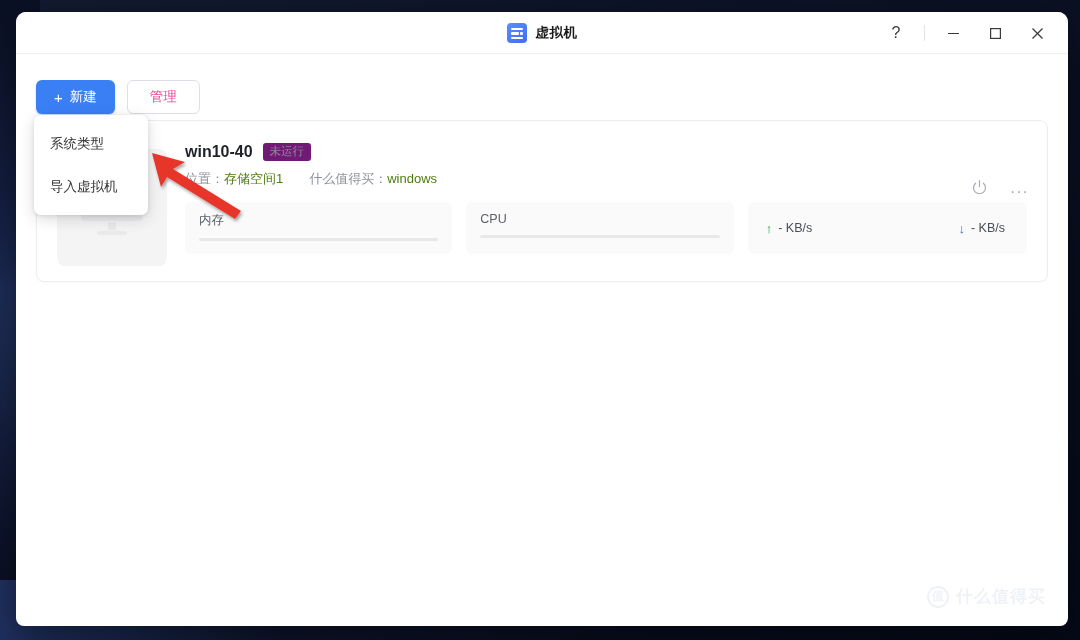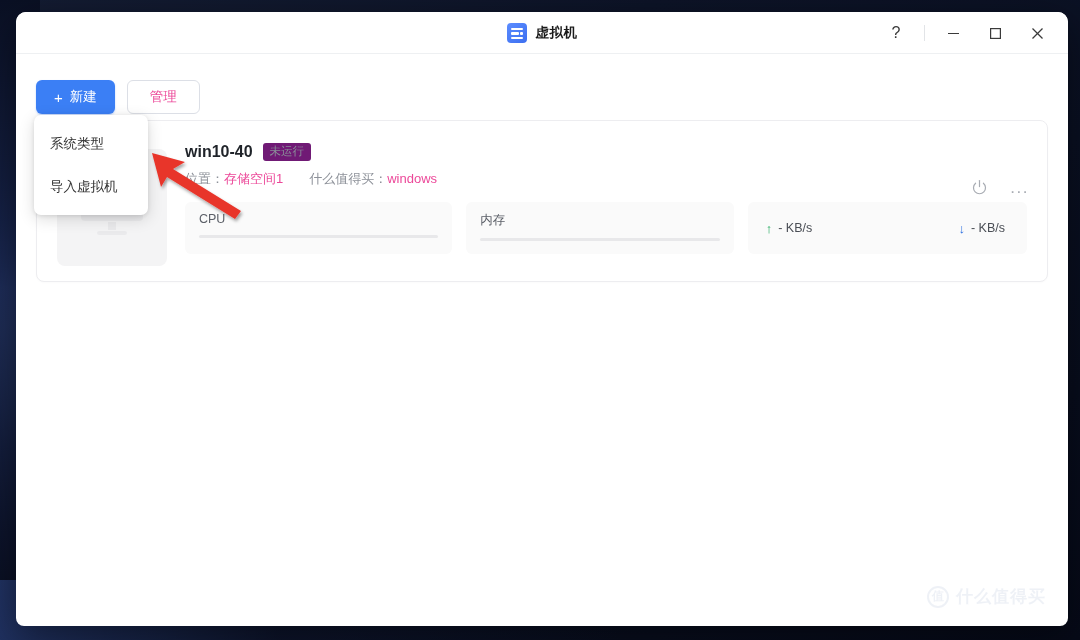"存储空间1" .vm-meta .val { color: #ec4899 -> #4d7c0f }
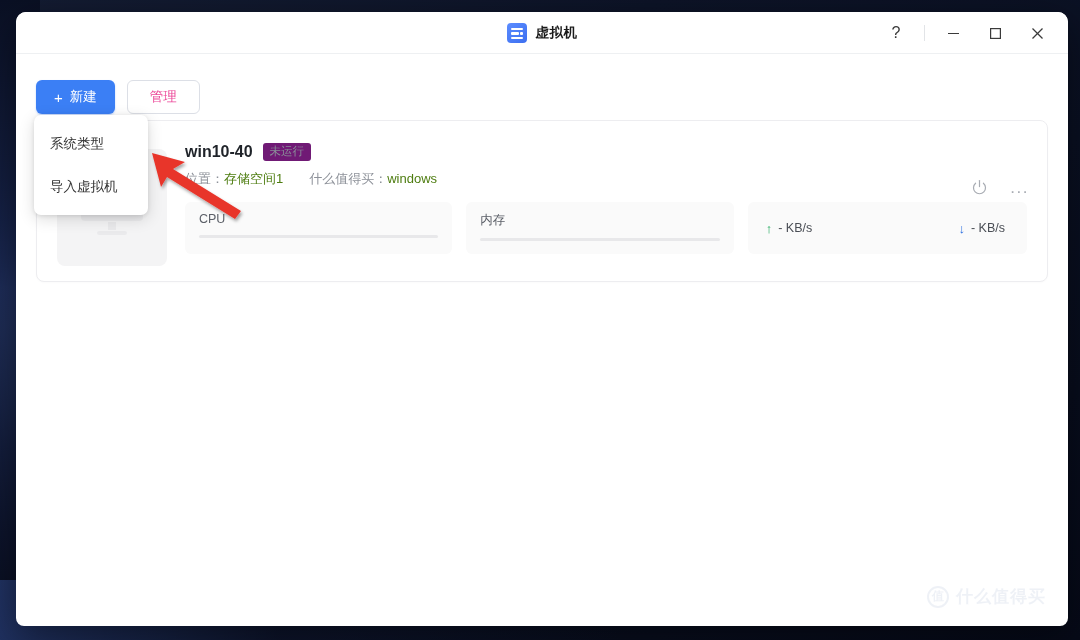"CPU" div.stat-box { order: before "内存" -> after "内存" }
